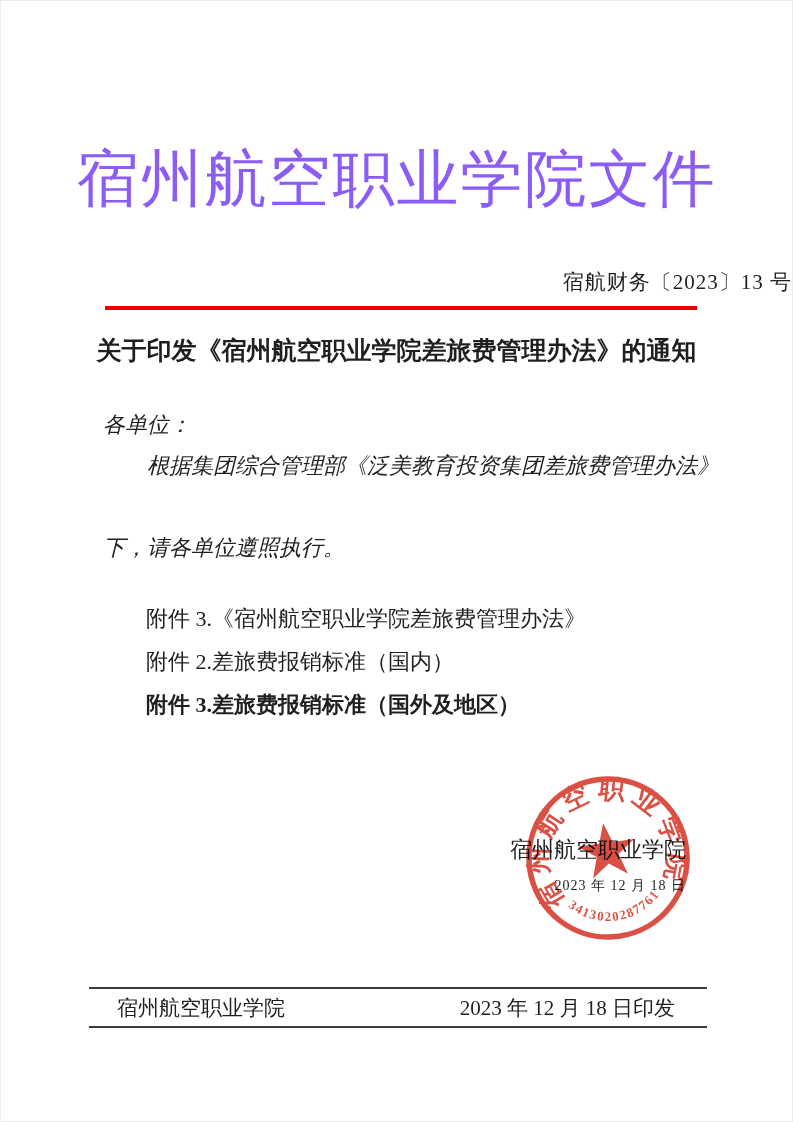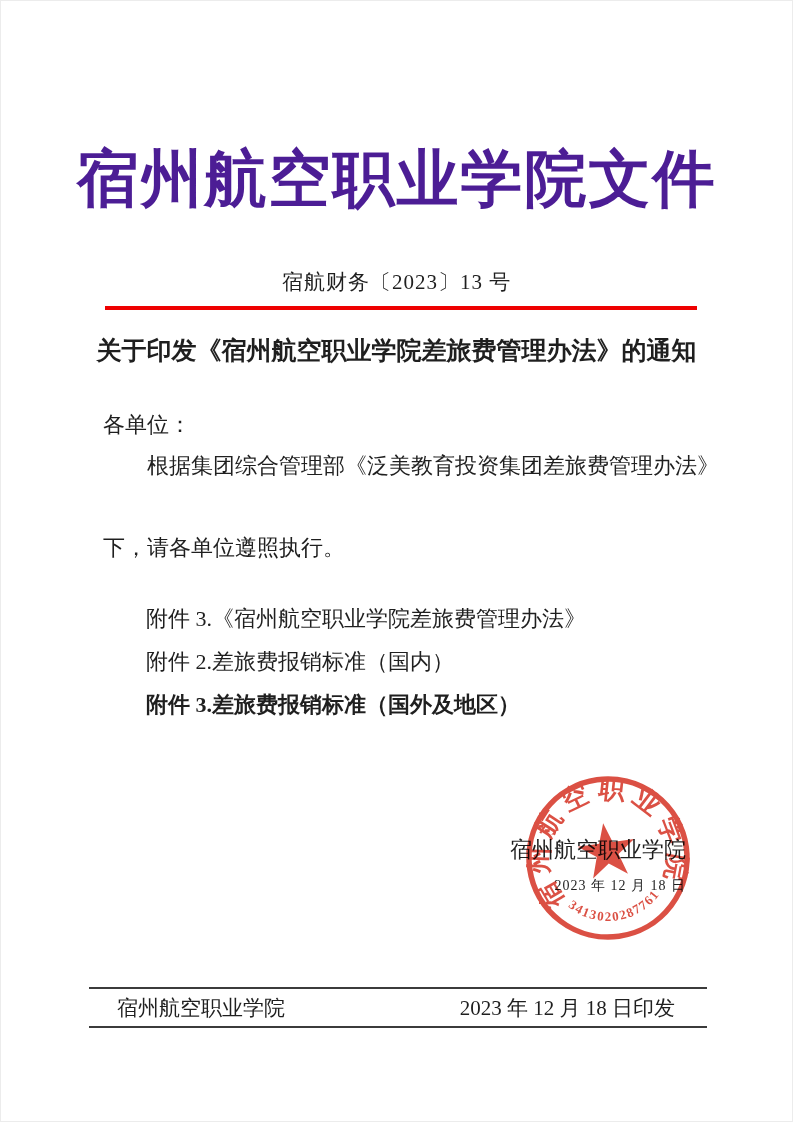"宿州航空职业学院文件" .header-title { color: #4c1d95 -> #8b5cf6; font-weight: 700 -> 400 }
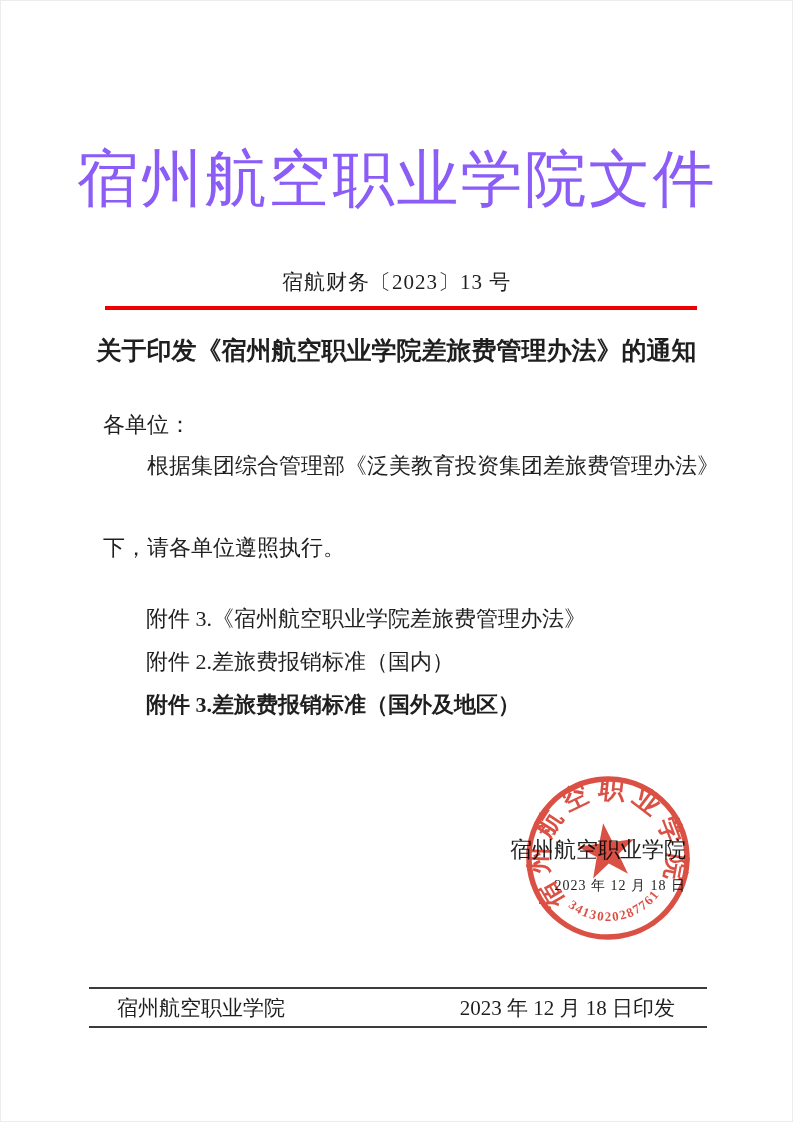"宿航财务〔2023〕13 号" .doc-number { text-align: center -> right }
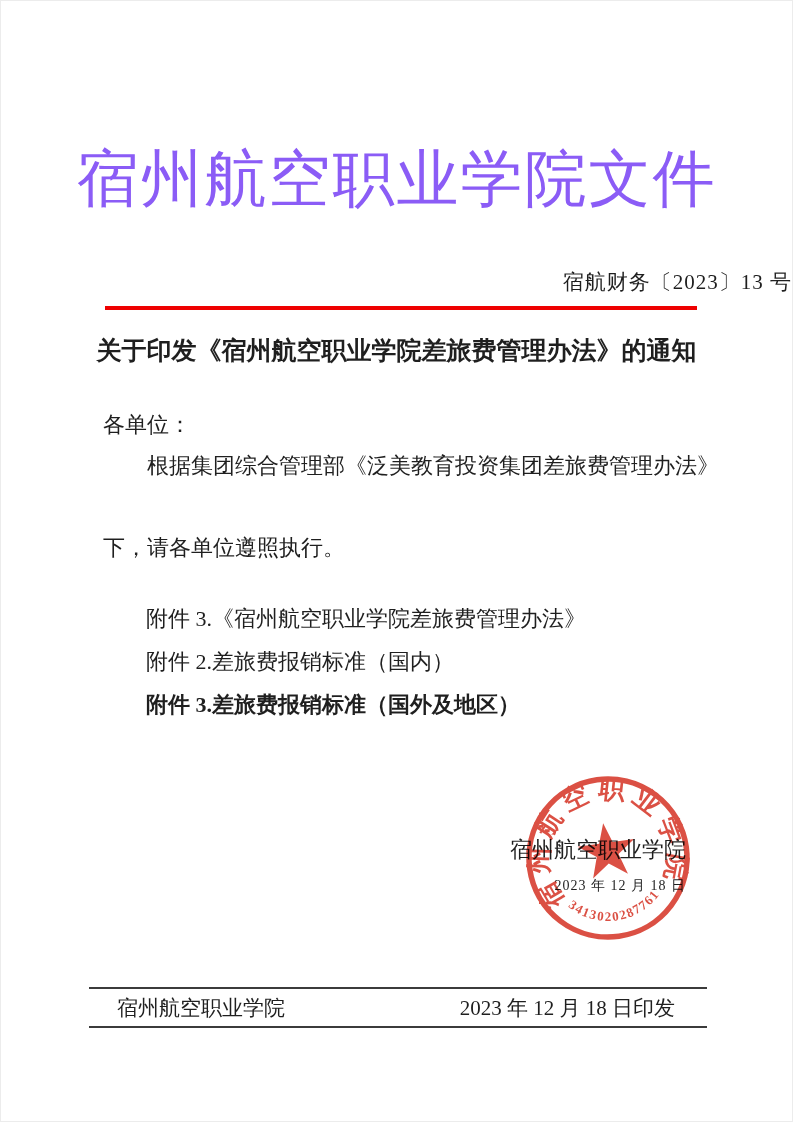"各单位：" .body-text { font-style: none -> italic }
